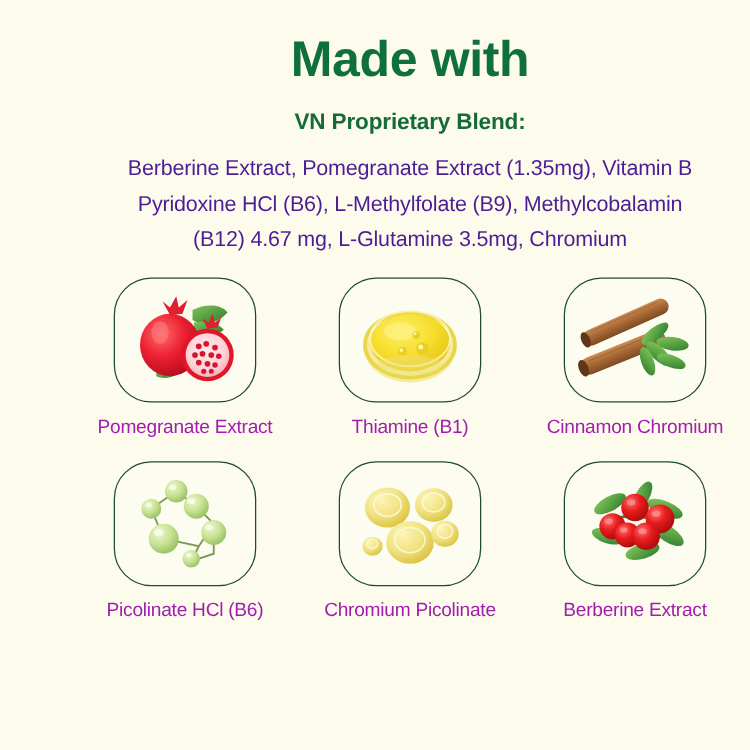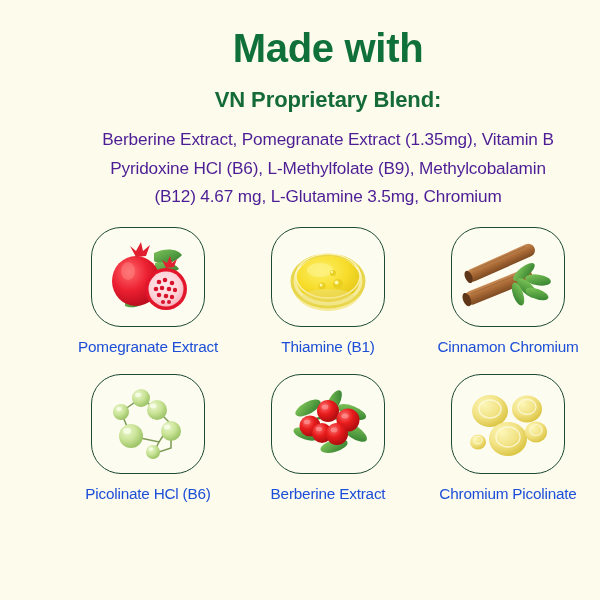"VN Proprietary Blend:" .subtitle { font-size: 22px -> 18px }
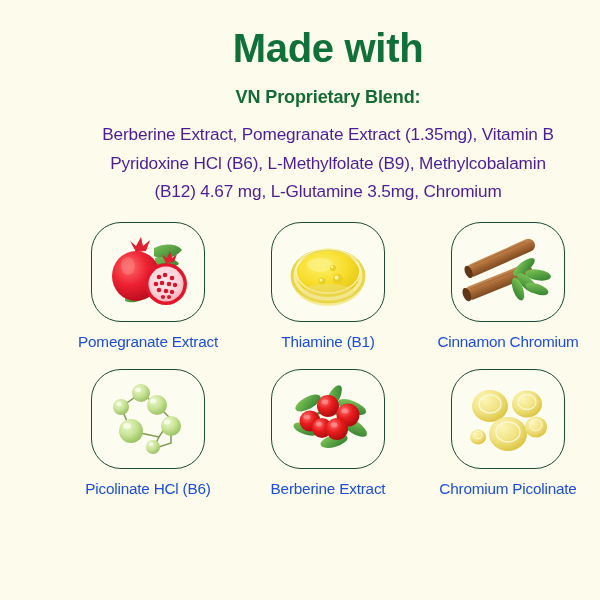"Pomegranate Extract" .cap { color: #1d4ed8 -> #a21caf }
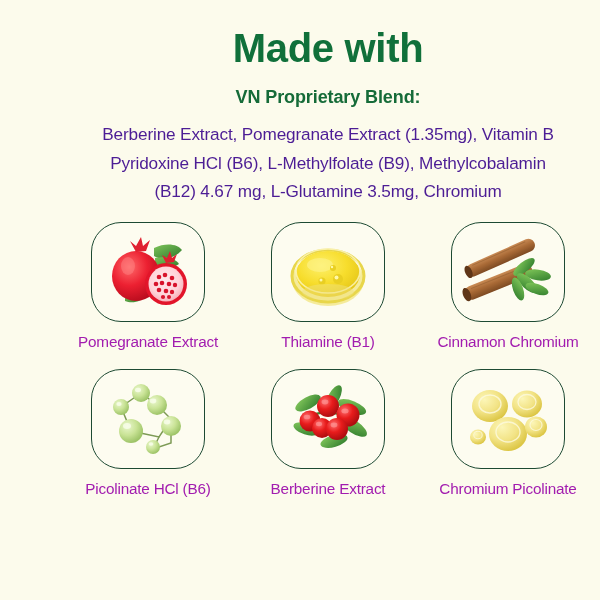"Berberine Extract" div.cell { order: before "Chromium Picolinate" -> after "Chromium Picolinate" }
